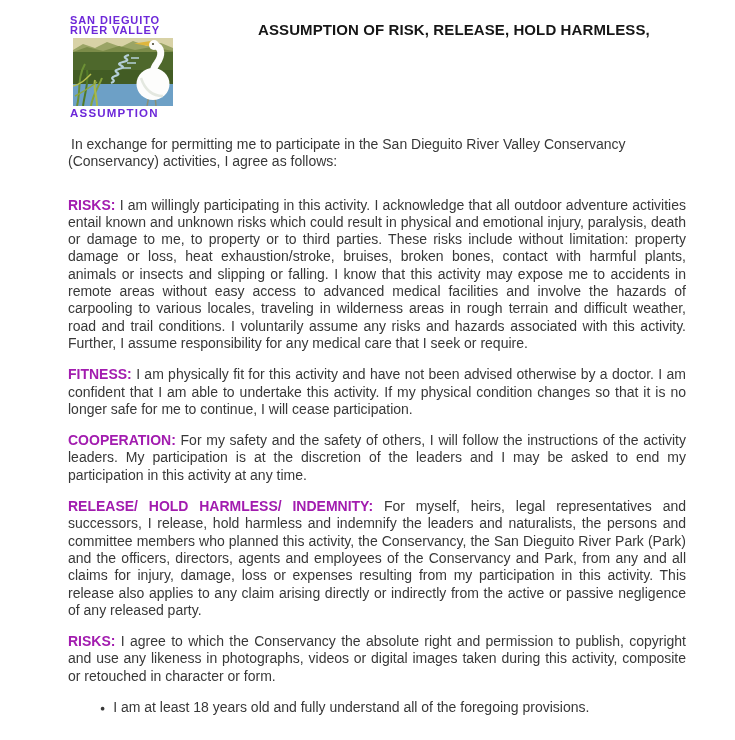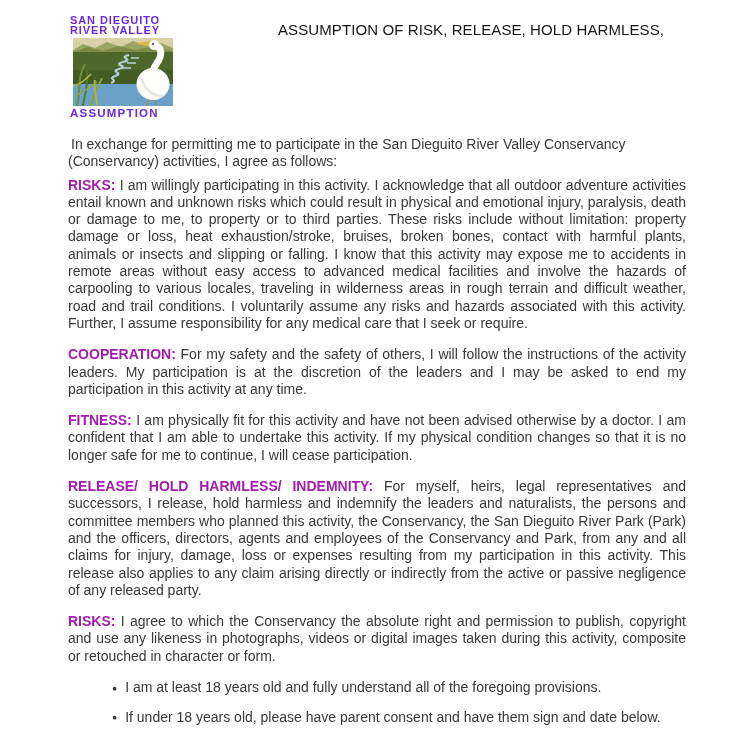"ASSUMPTION OF RISK, RELEASE, HOLD" .doc-title { font-weight: normal -> bold; margin-left: 20px -> none }
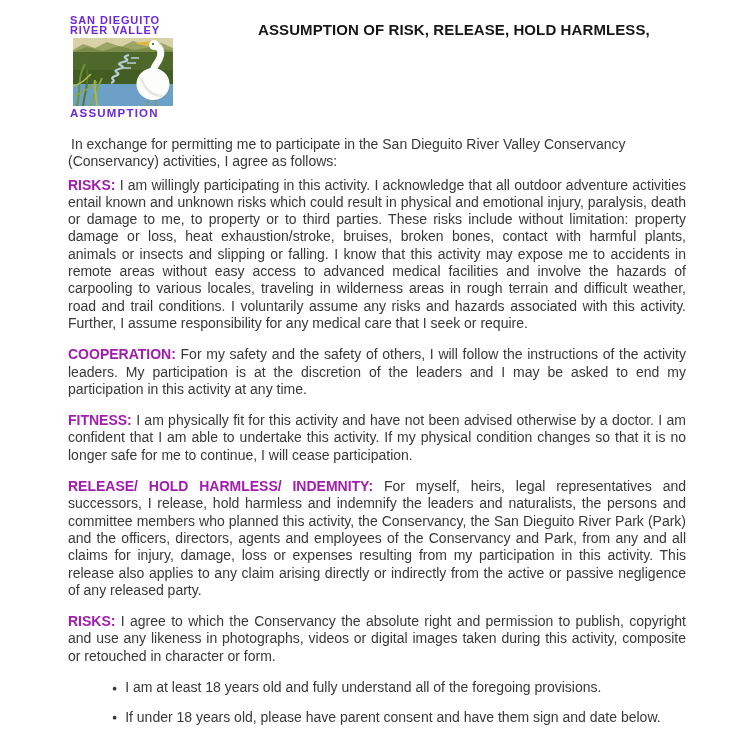"In exchange for permitting me" .intro { margin-bottom: 6px -> 26px }
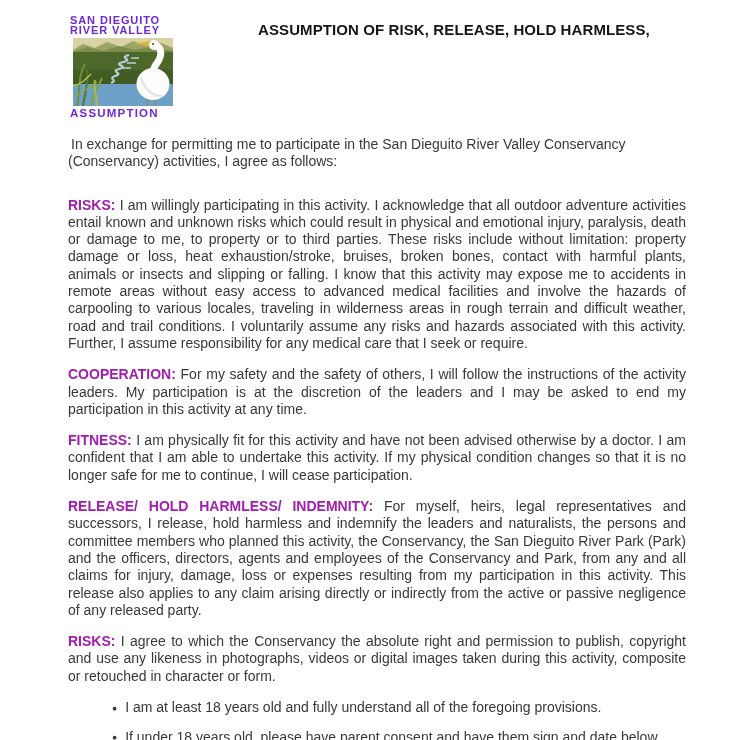"COOPERATION: For my safety and" p.para { order: before "FITNESS: I am physically fit" -> after "FITNESS: I am physically fit" }
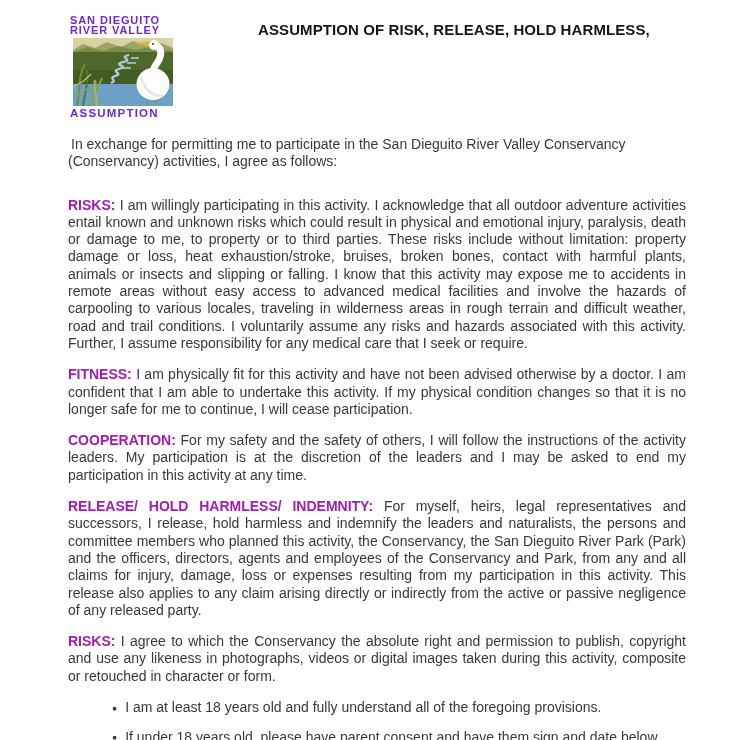"I am at least 18" ul.bullets li { margin: 12px -> 0 }
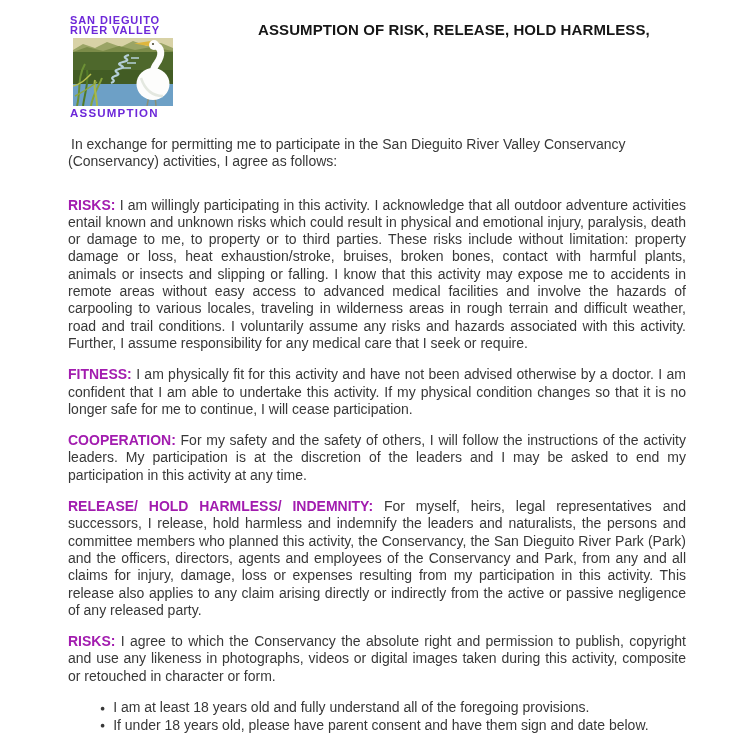"If under 18 years old," li { html: <li>If under 18 years old, please have parent consent and have them sign and date below.</li> -> none }
